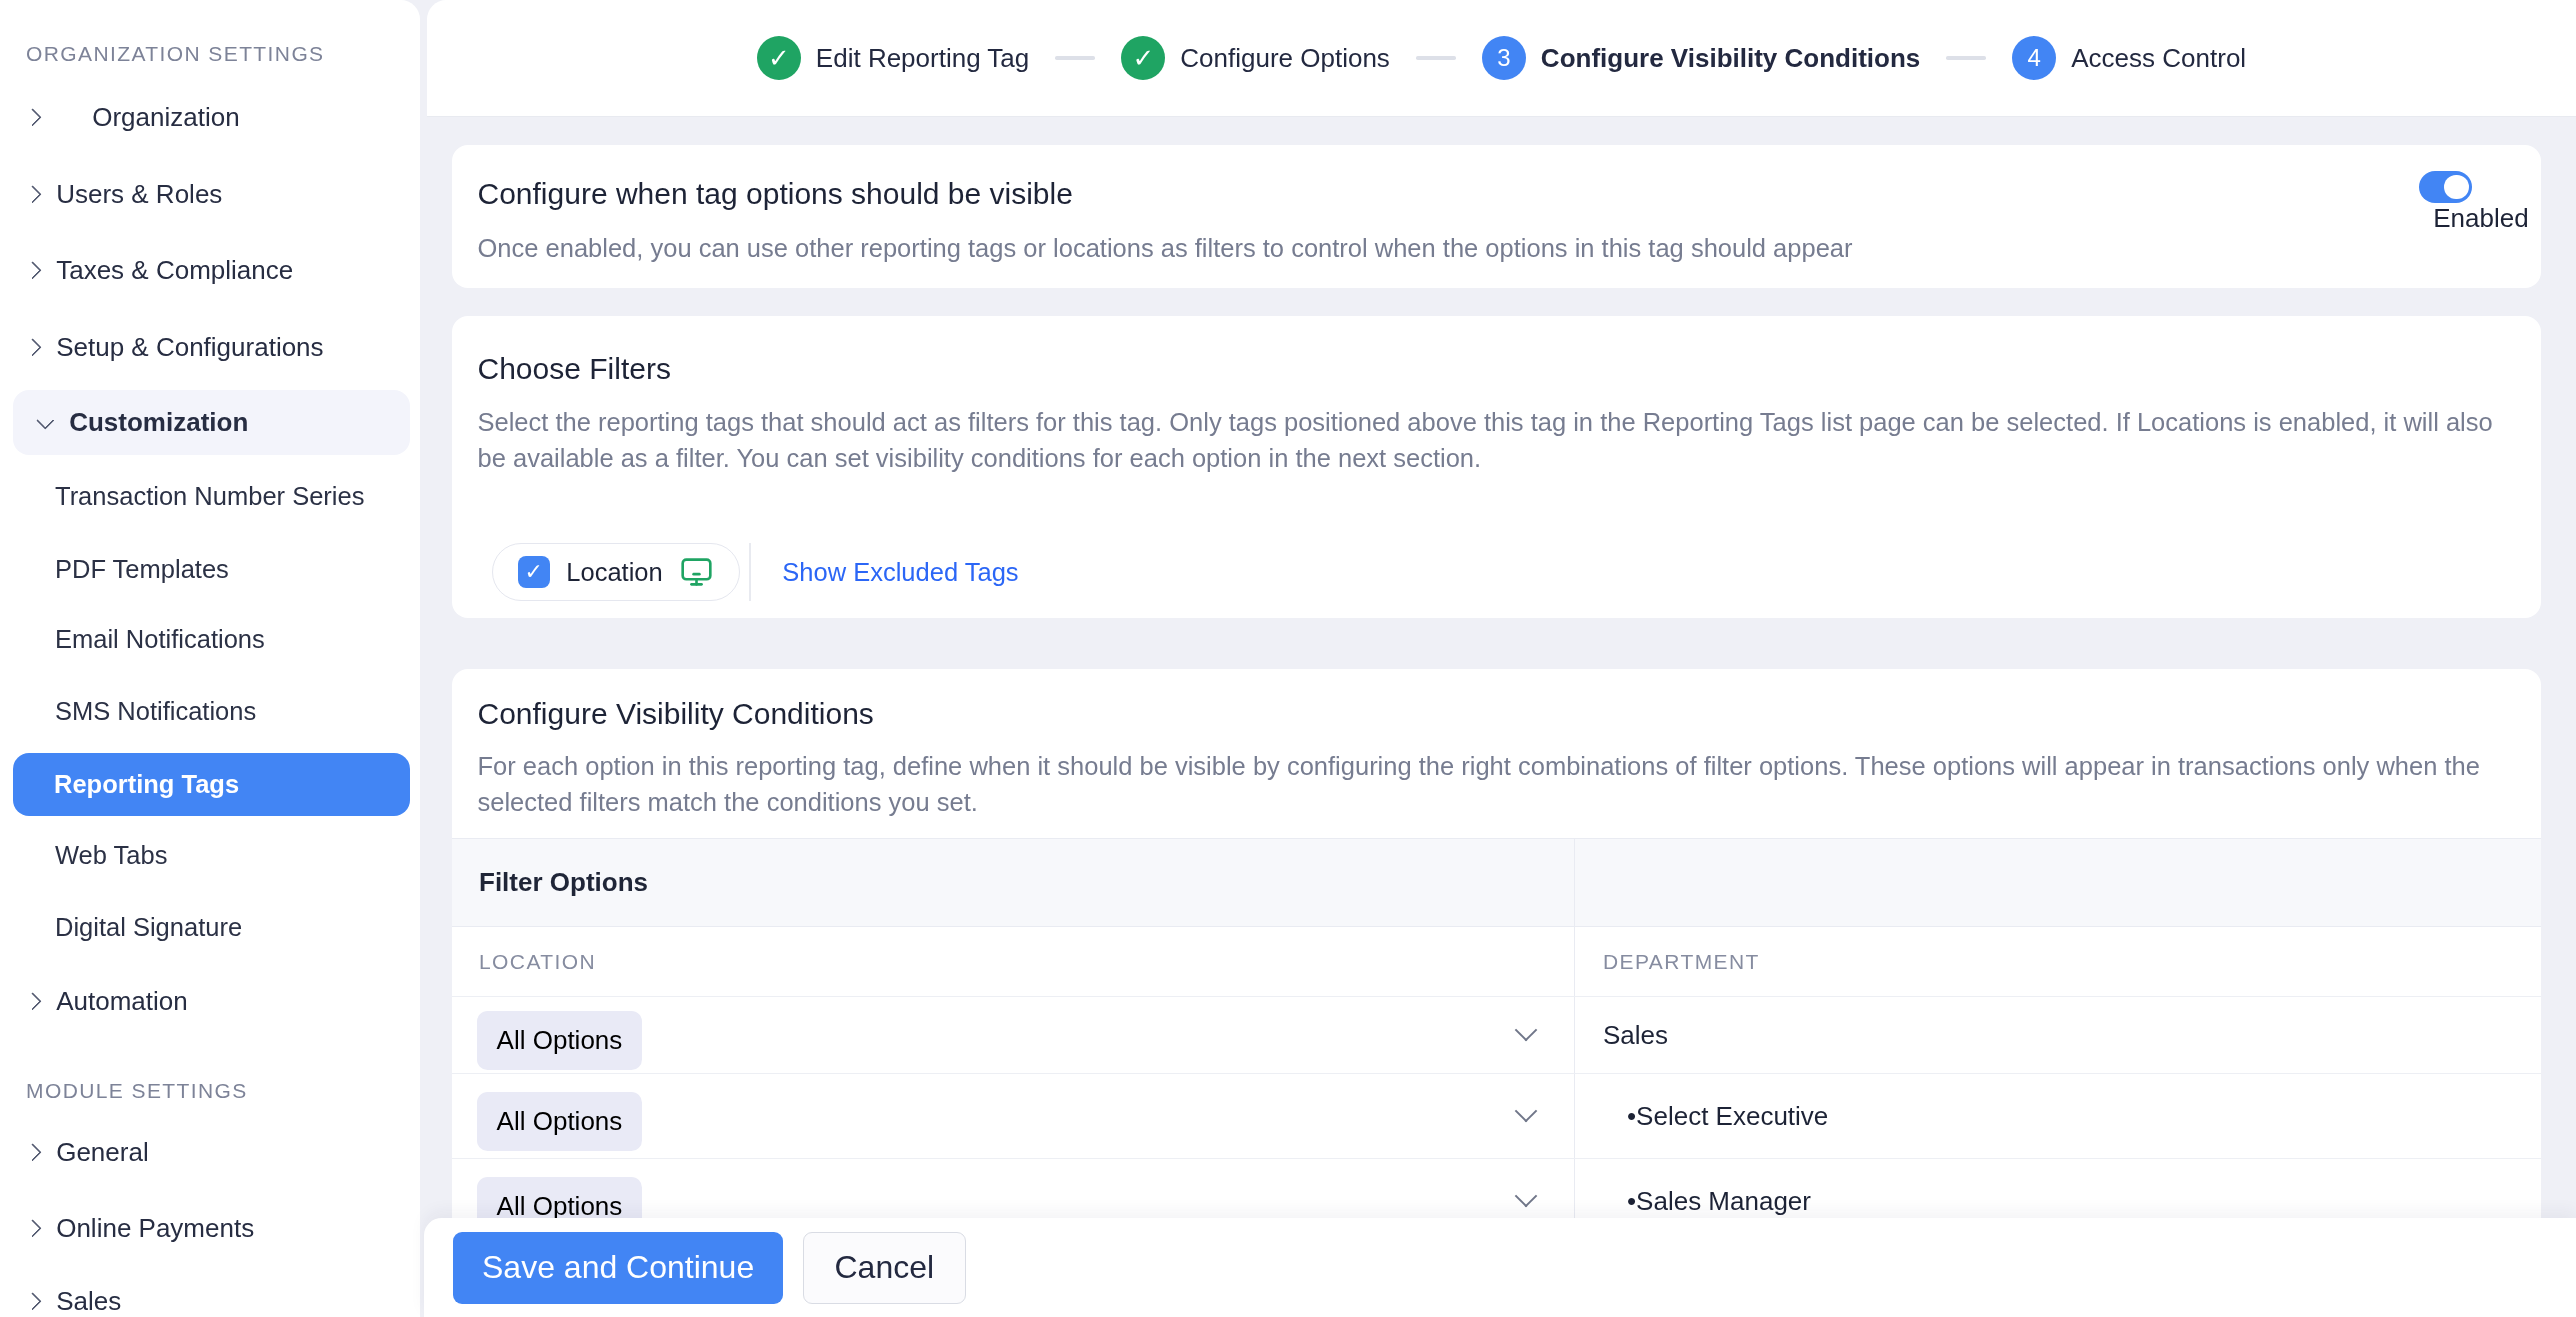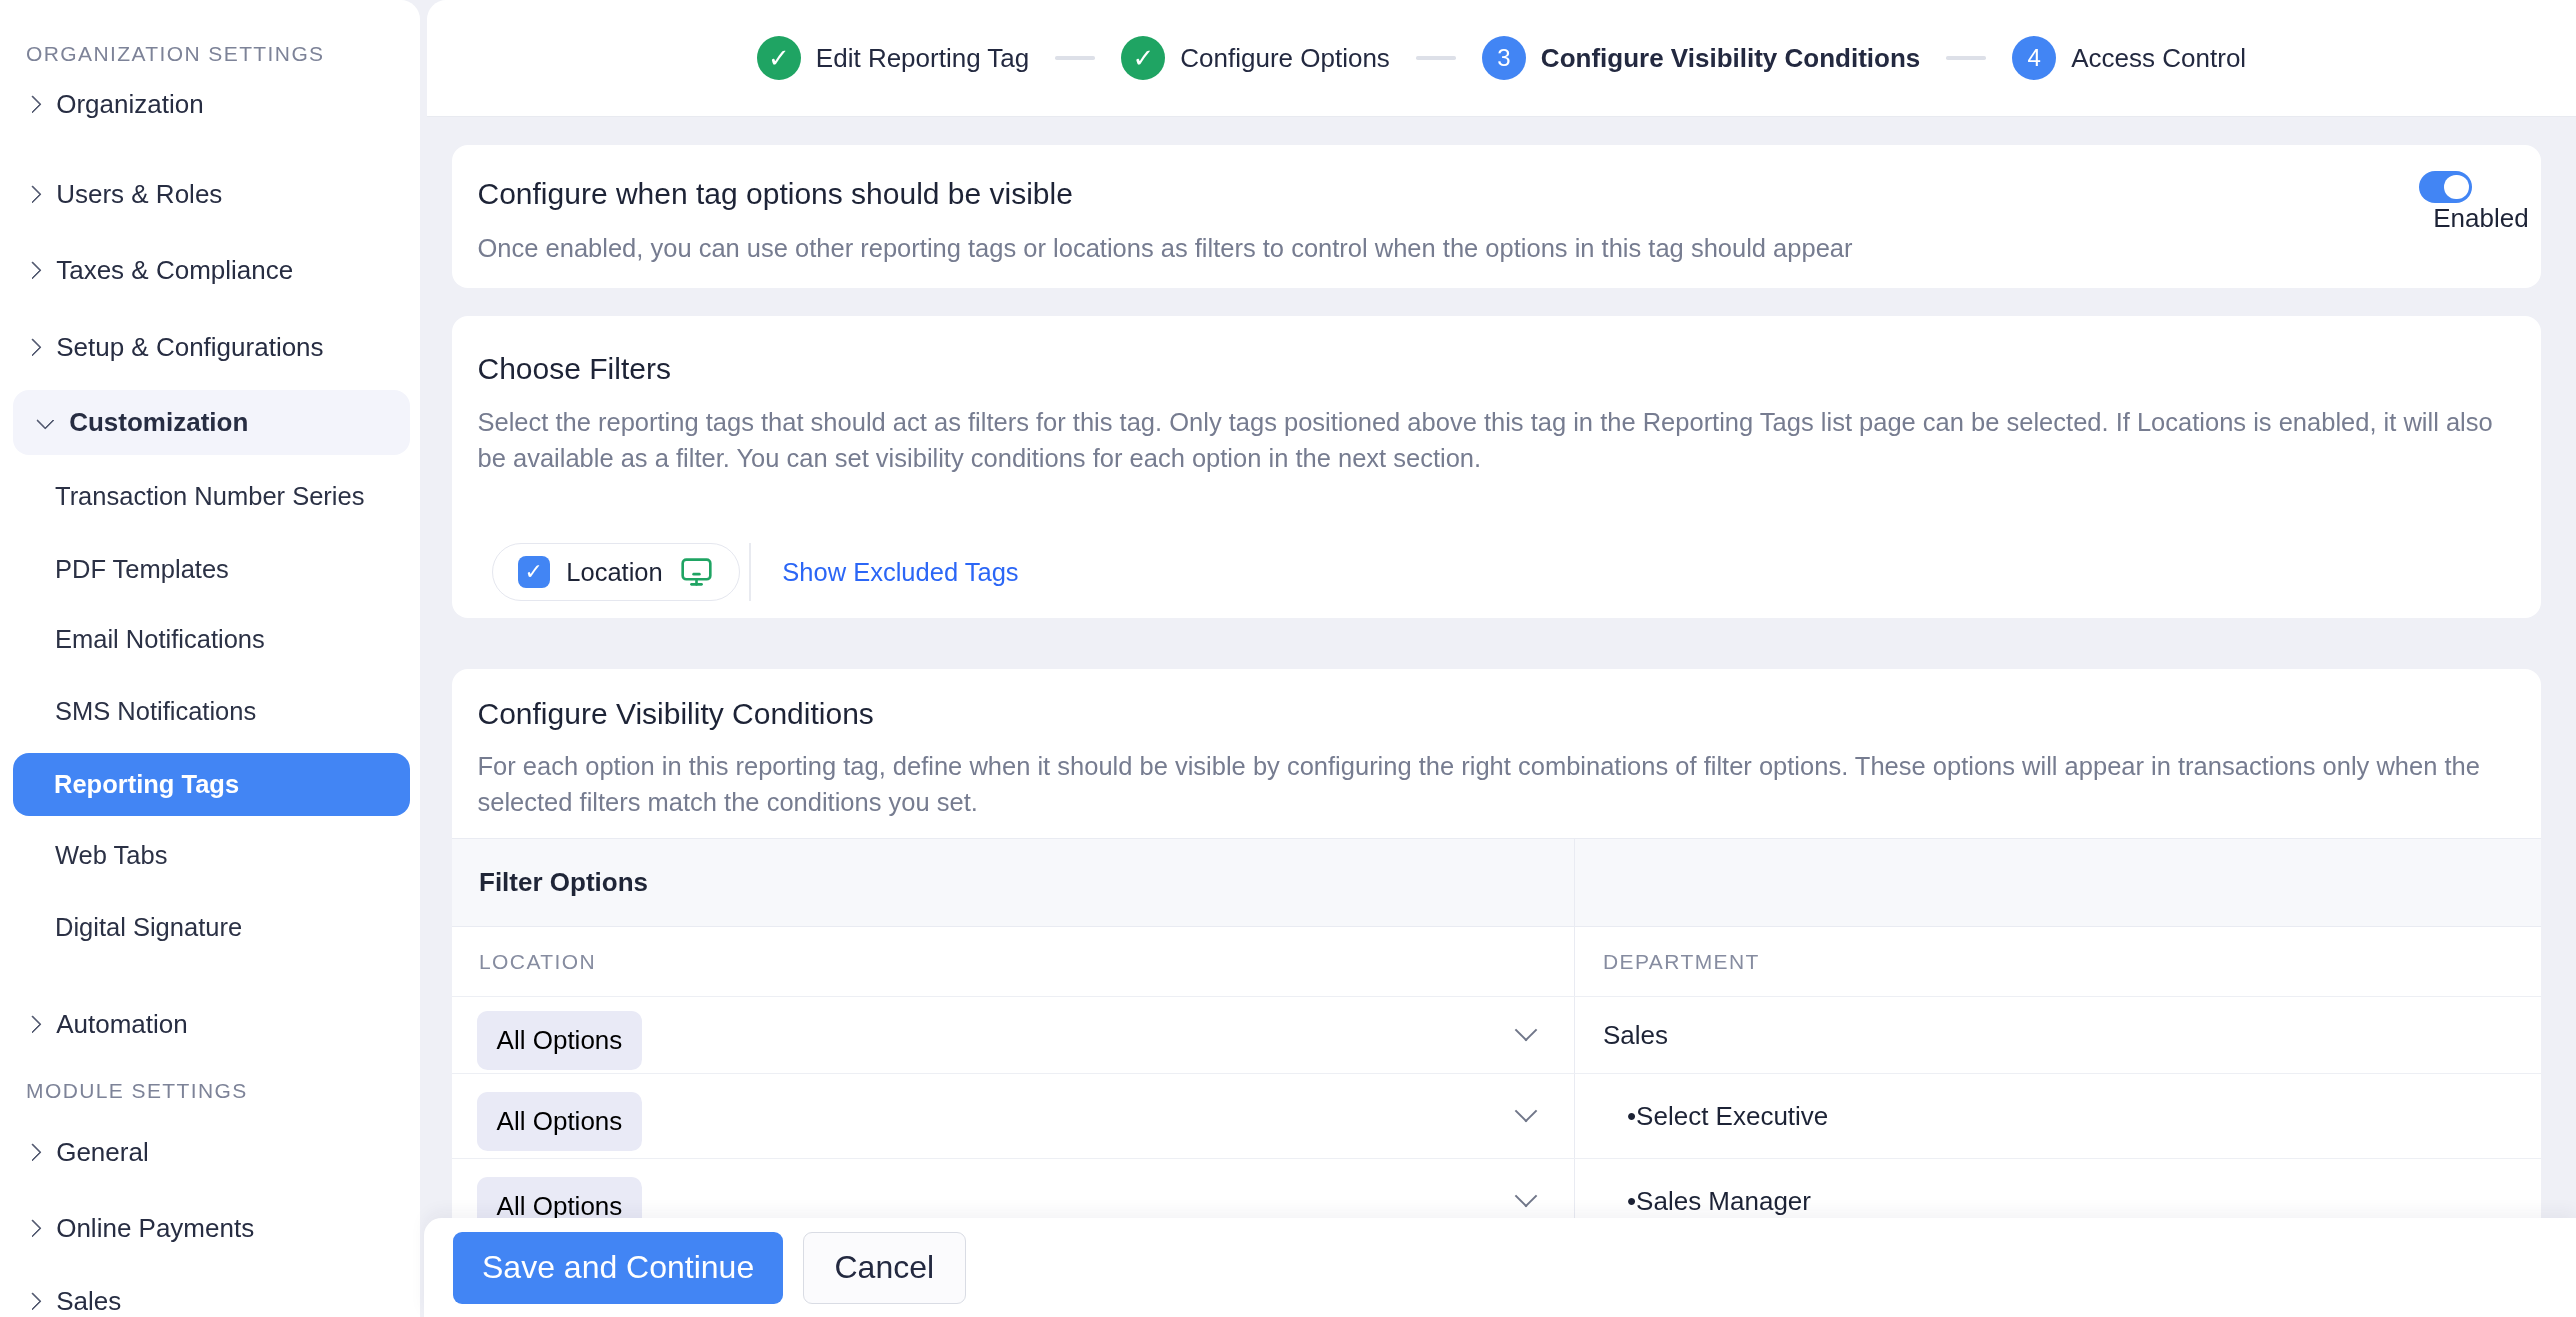"Organization" div.side-row { gap: none -> 36px; top: 66px -> 79px }
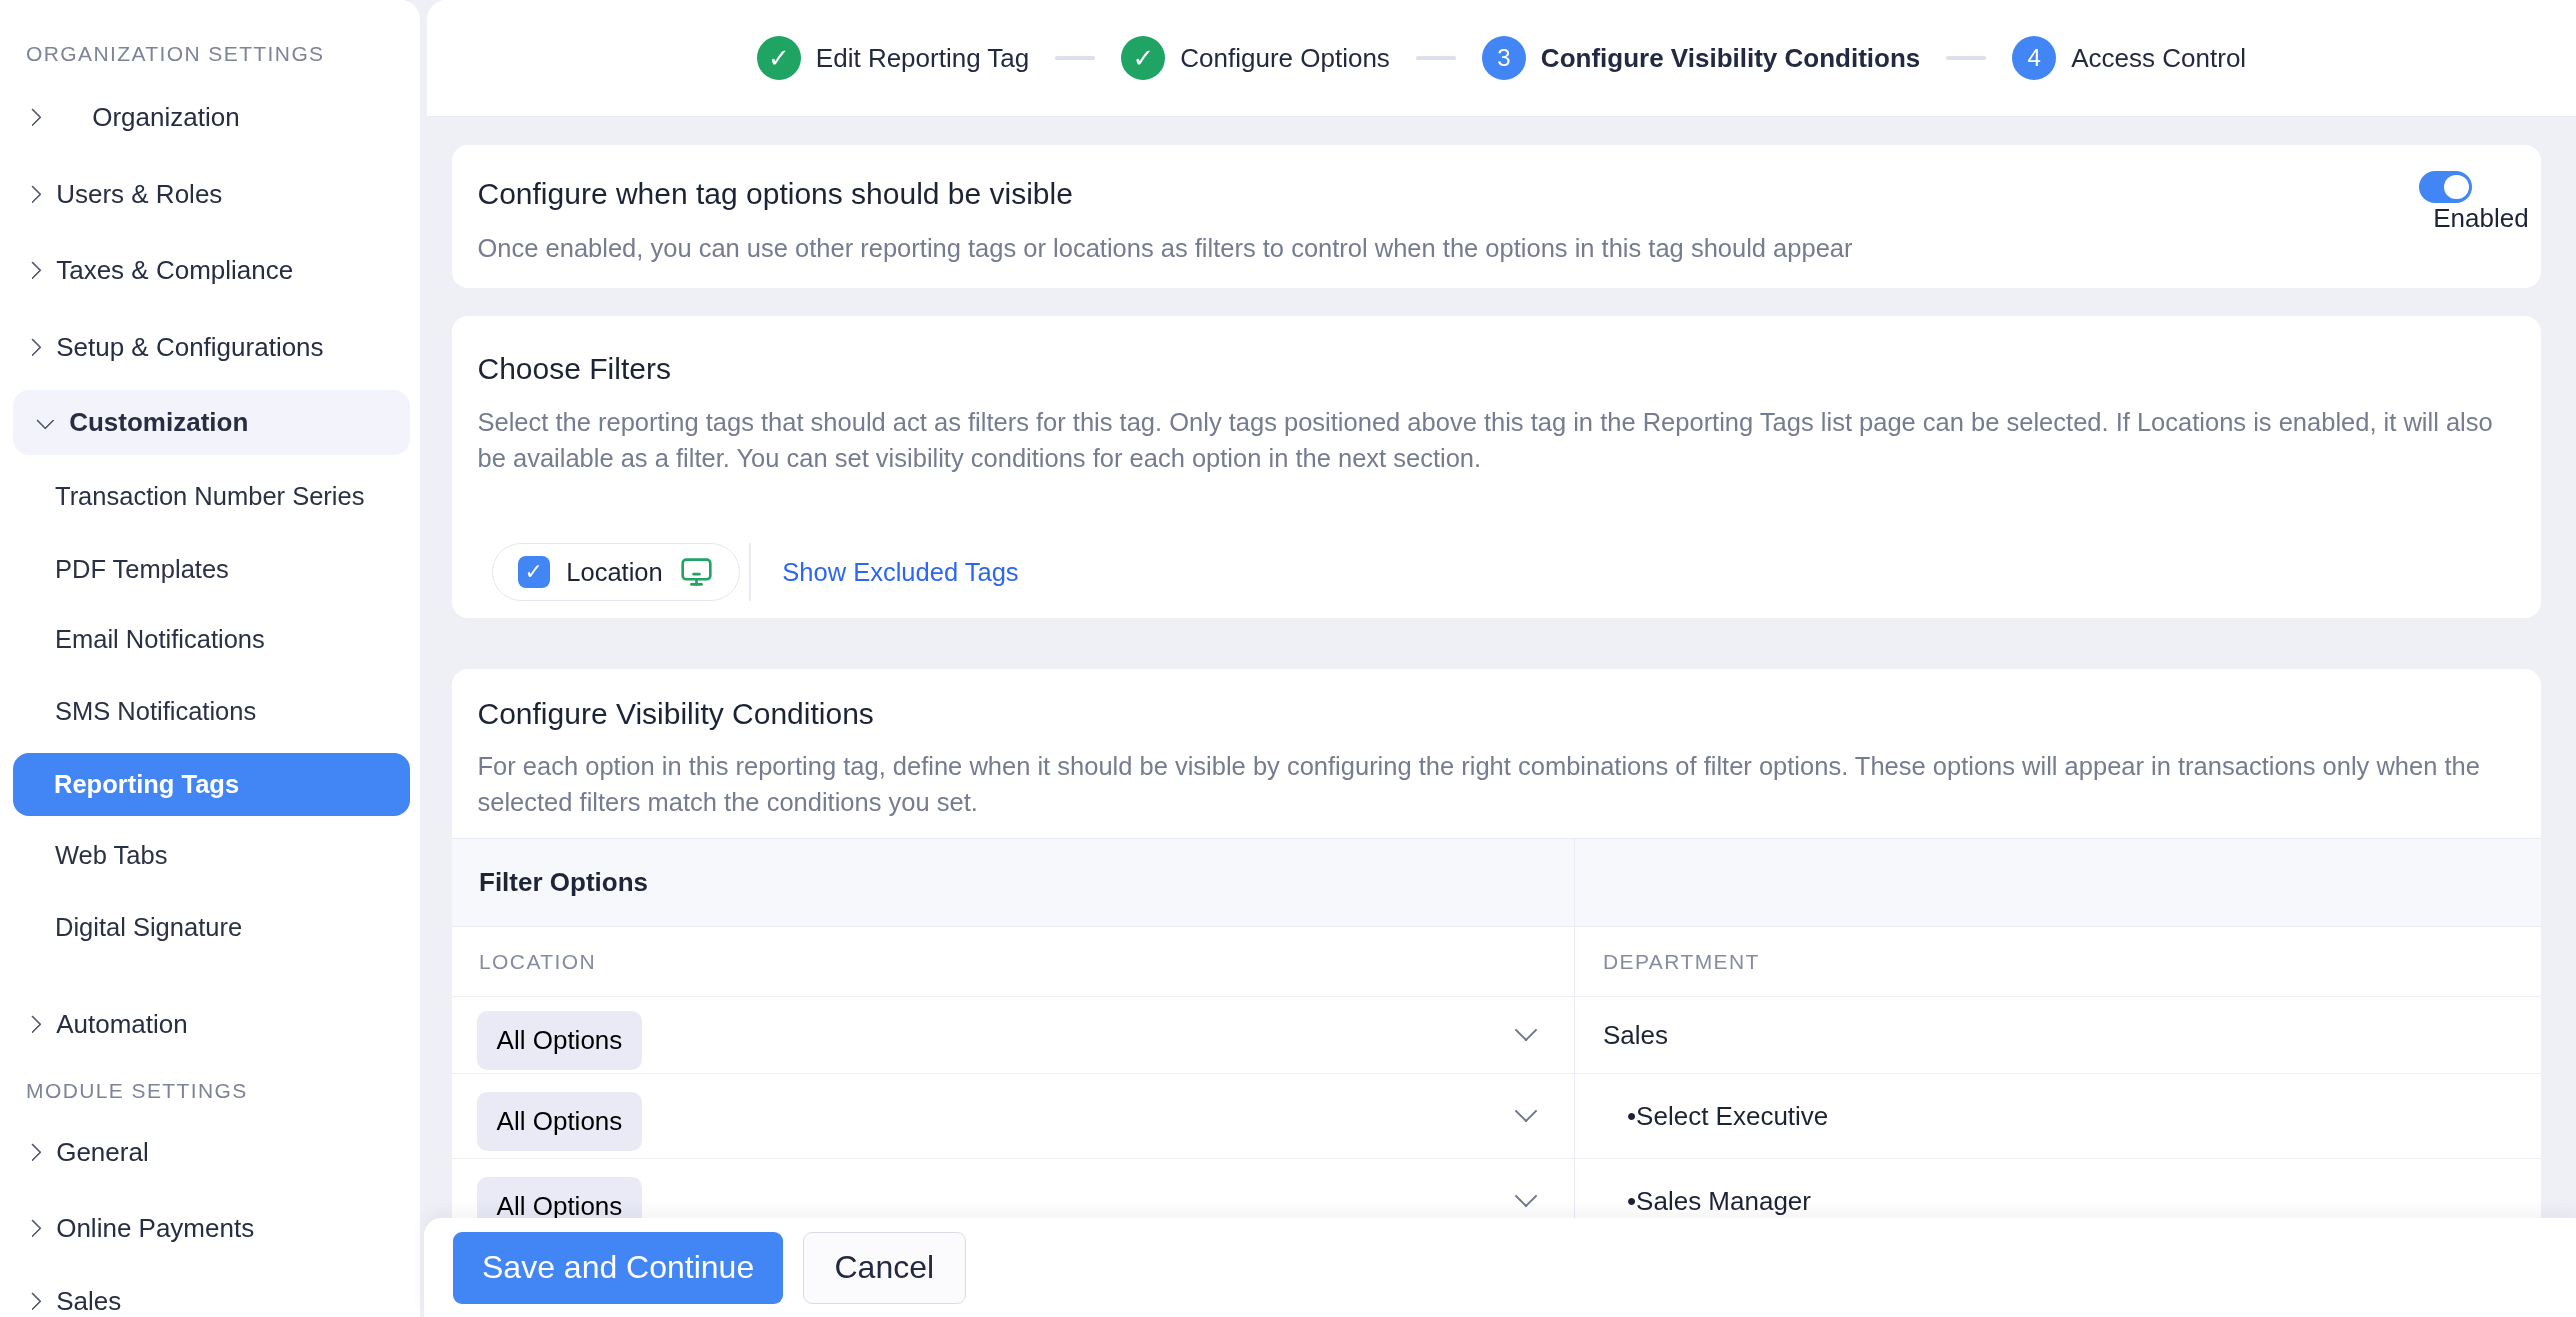"Automation" div.side-row { top: 986px -> 963px }
